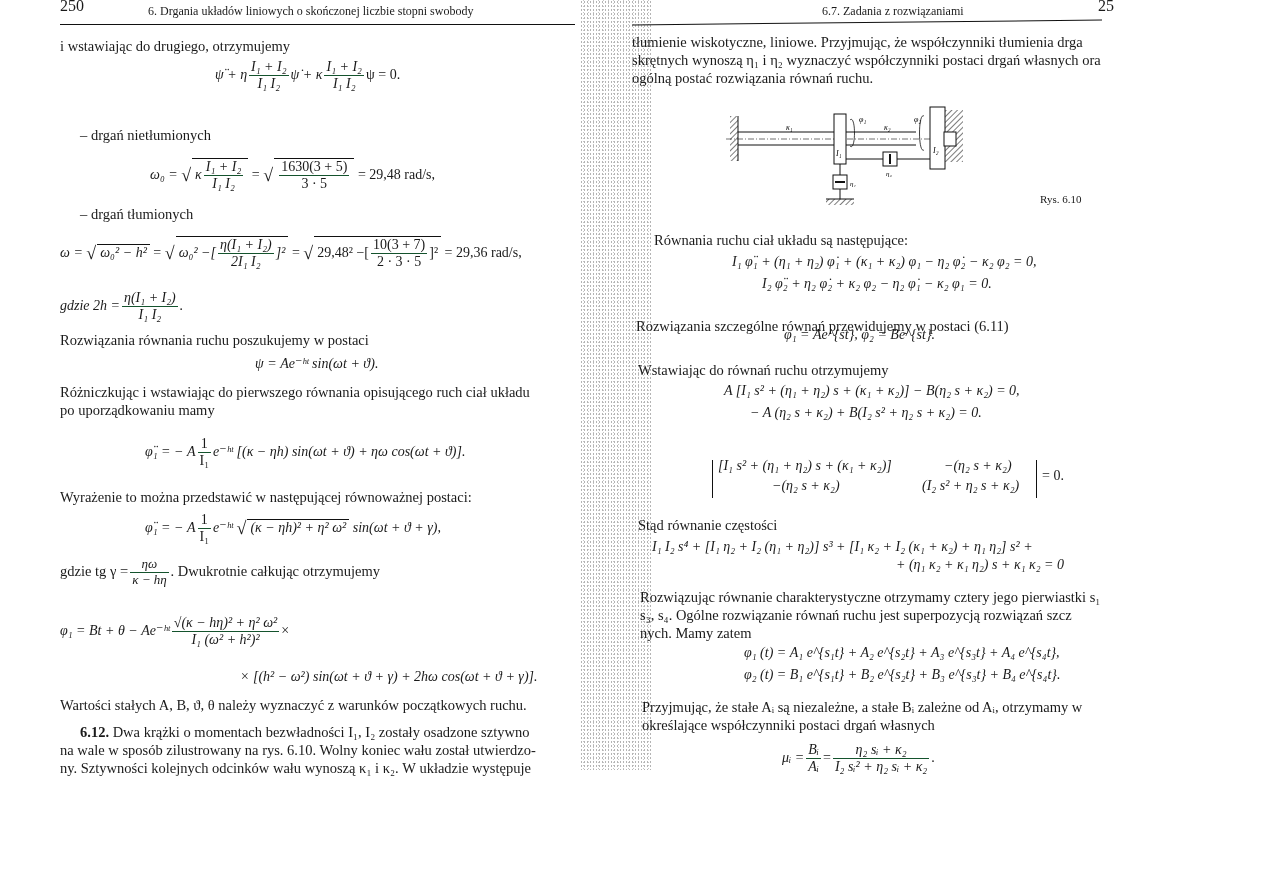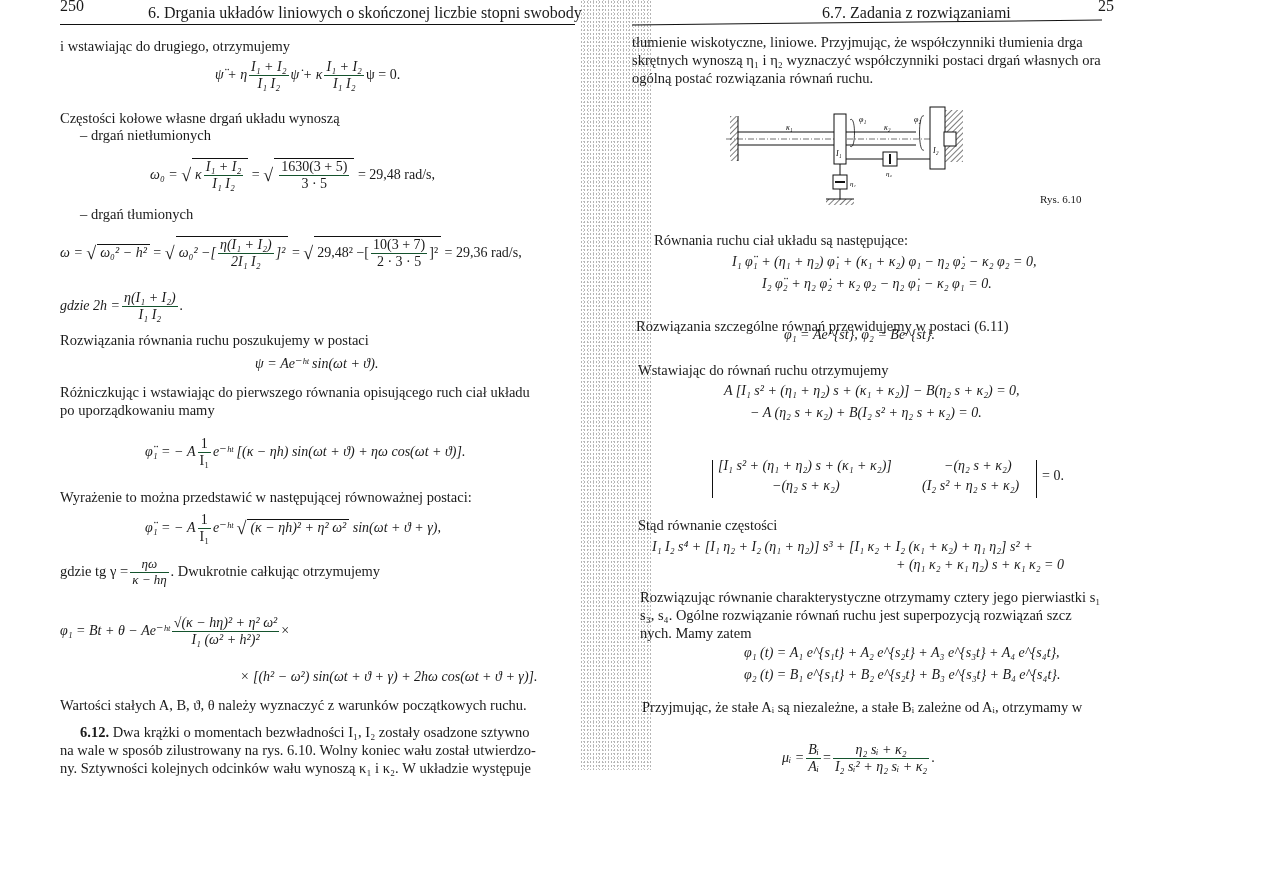"6. Drgania układów liniowych o" .run-head .title { font-size: 16px -> 12px }
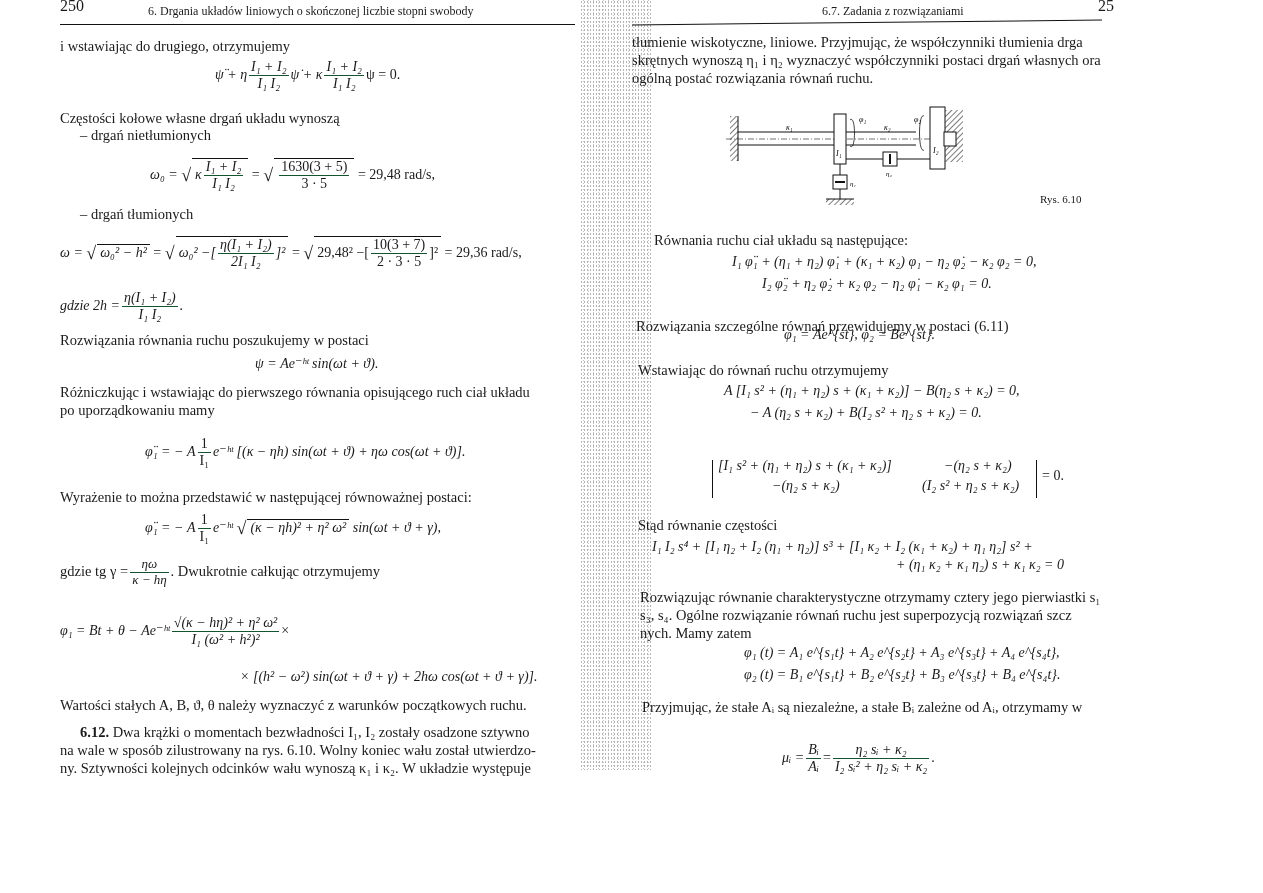"Częstości kołowe własne drgań układu" div.t { html: <div>Częstości kołowe własne drgań układu wynoszą</div> -> none }
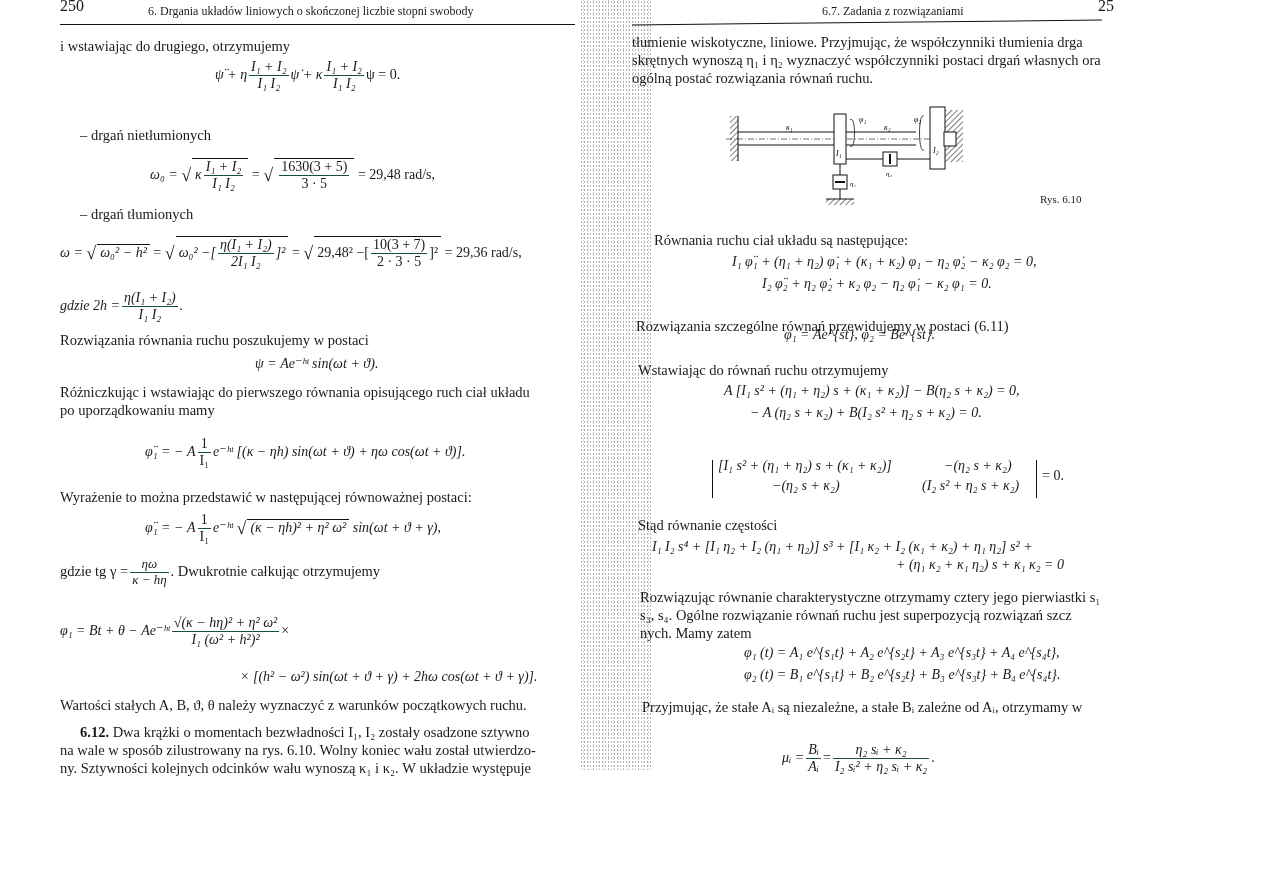"określające współczynniki postaci drgań" div.t { html: none -> <div>określające współczynniki postaci drgań własnych</div> }
